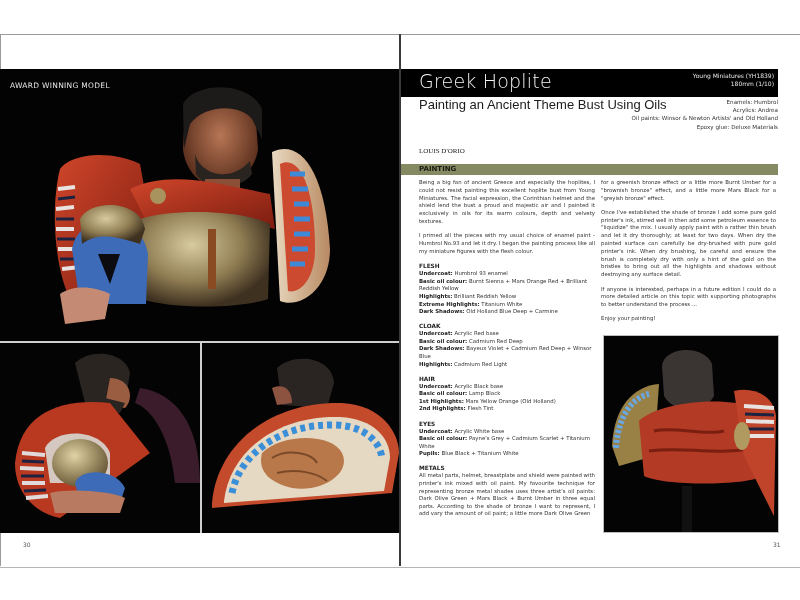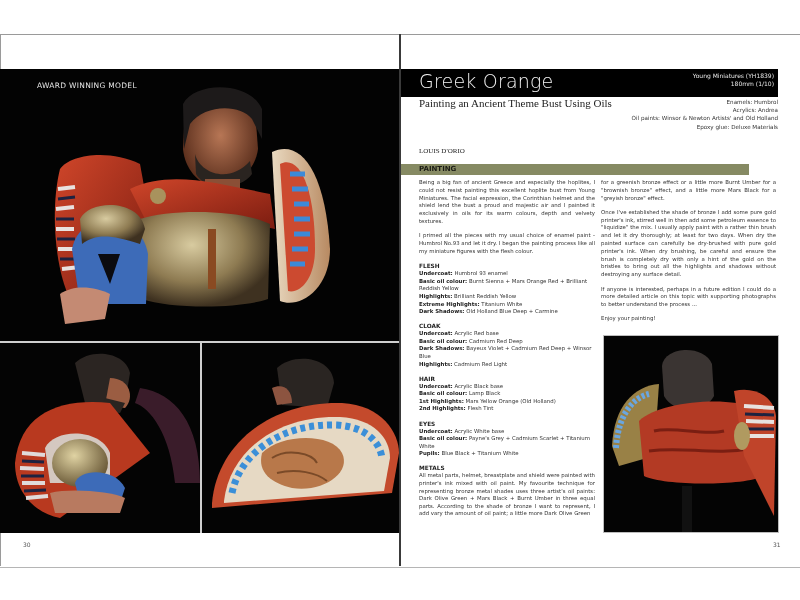"AWARD WINNING MODEL" .kicker { left: 37px -> 10px }
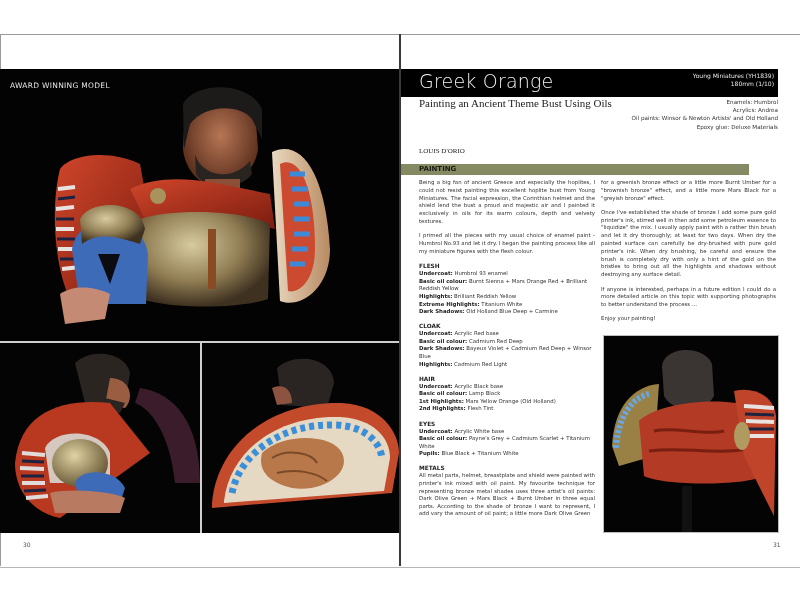"Greek Orange" div.title { text: Orange -> Hoplite }
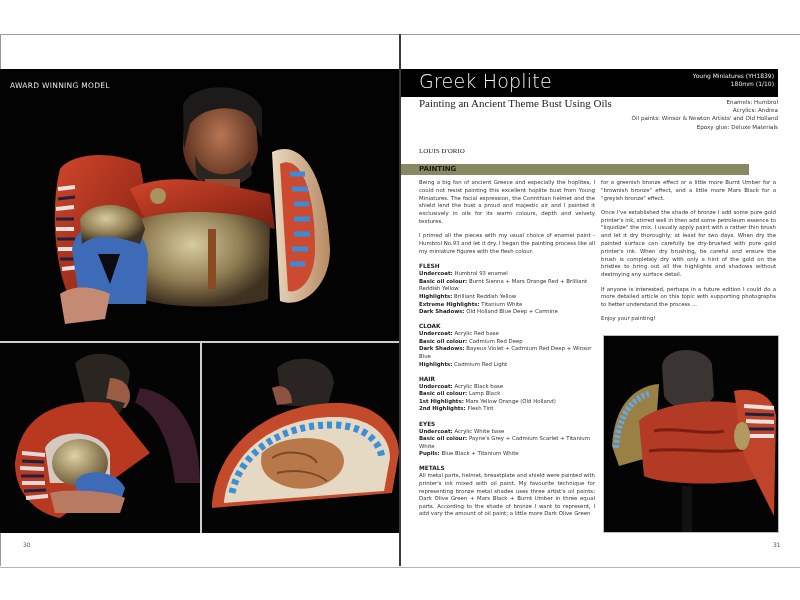"Painting an Ancient Theme Bust" .subtitle { font-family: Liberation Serif, serif -> Liberation Sans, sans-serif; font-size: 11px -> 13px }
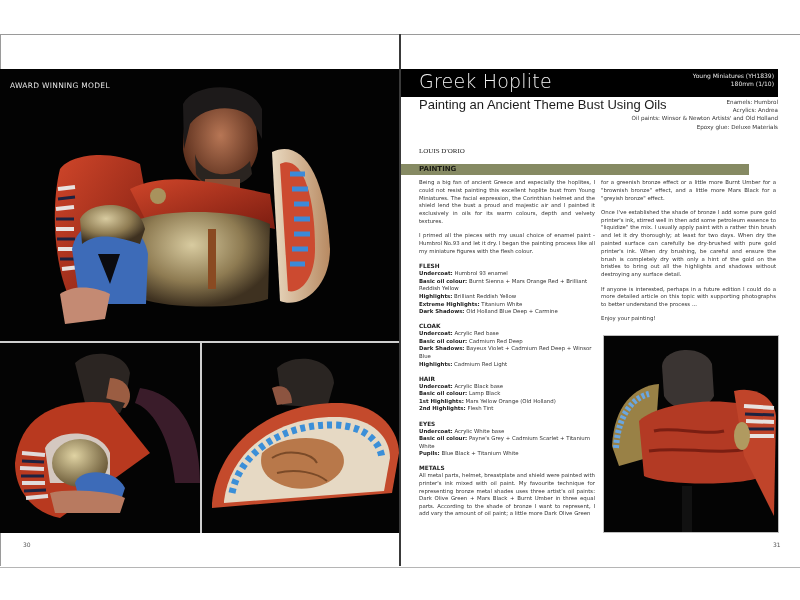"PAINTING" .section-bar { width: 348px -> 377px }
